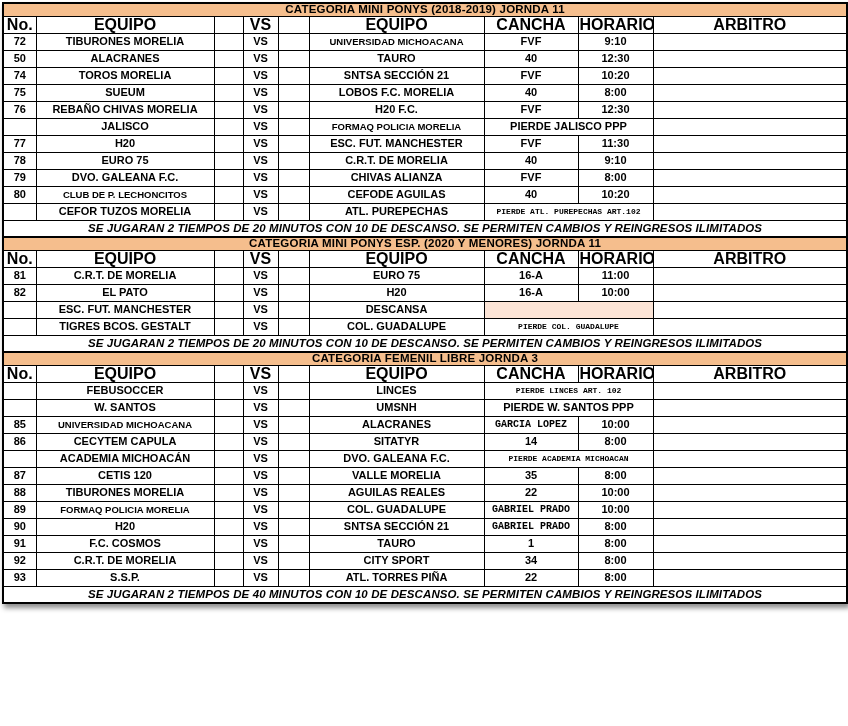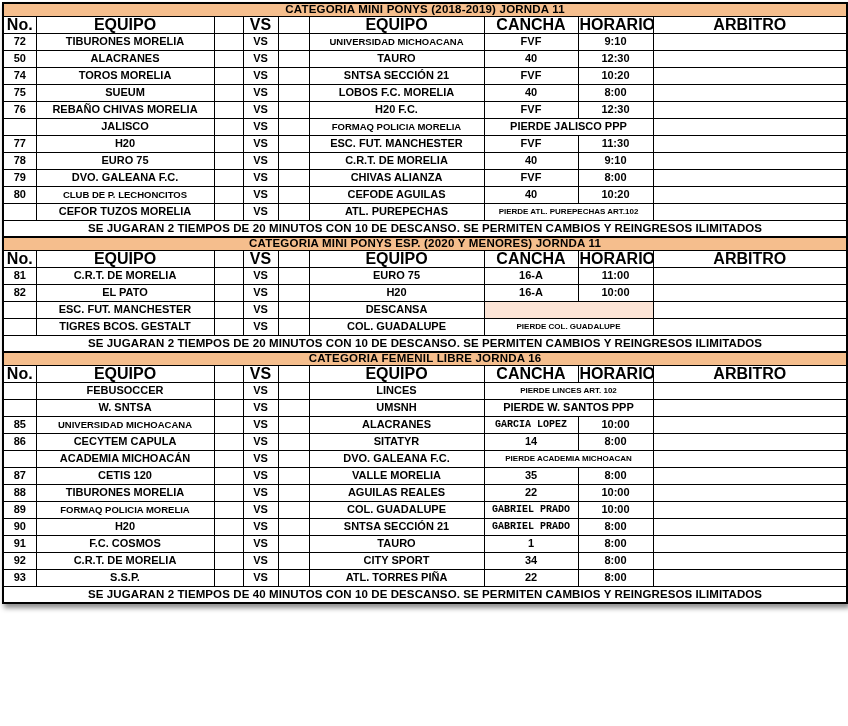"PIERDE ATL. PUREPECHAS ART.102" td.nota-sm { font-family: none -> Liberation Mono, monospace }
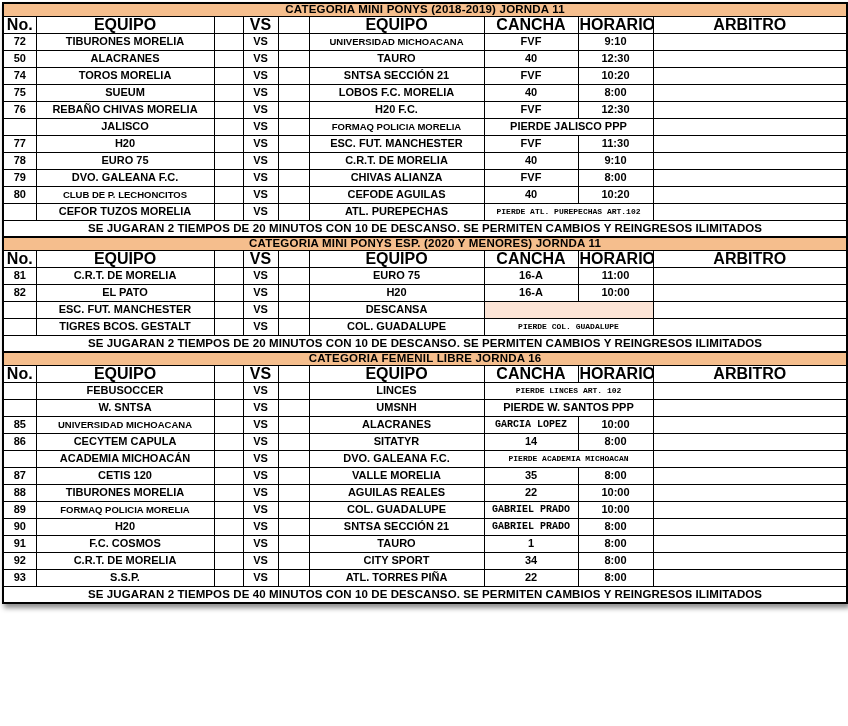"SE JUGARAN 2 TIEMPOS DE" tr.foot td { font-style: none -> italic }
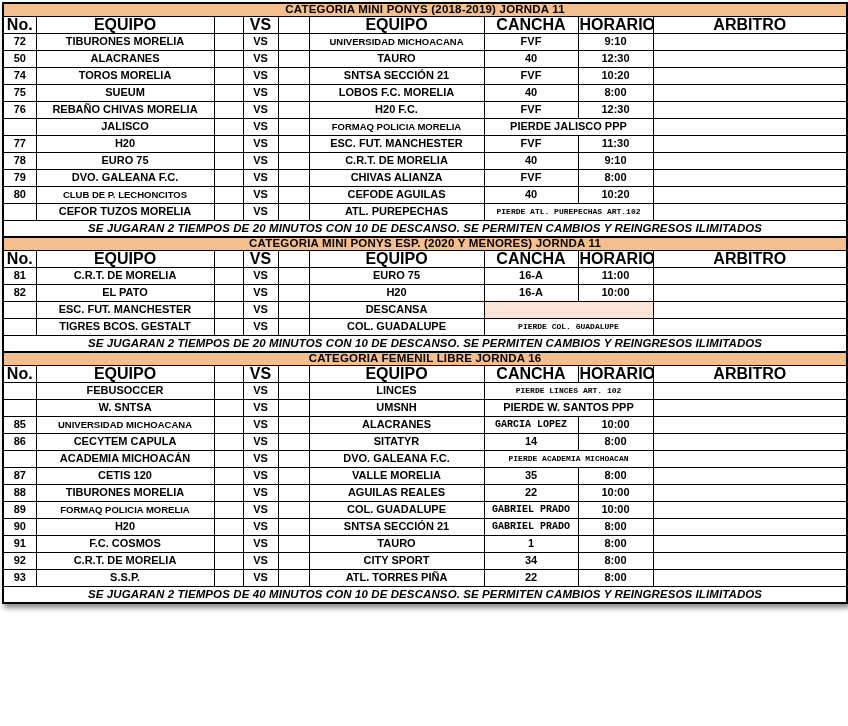"CATEGORIA FEMENIL LIBRE JORNDA 16" td { text: 16 -> 3 }
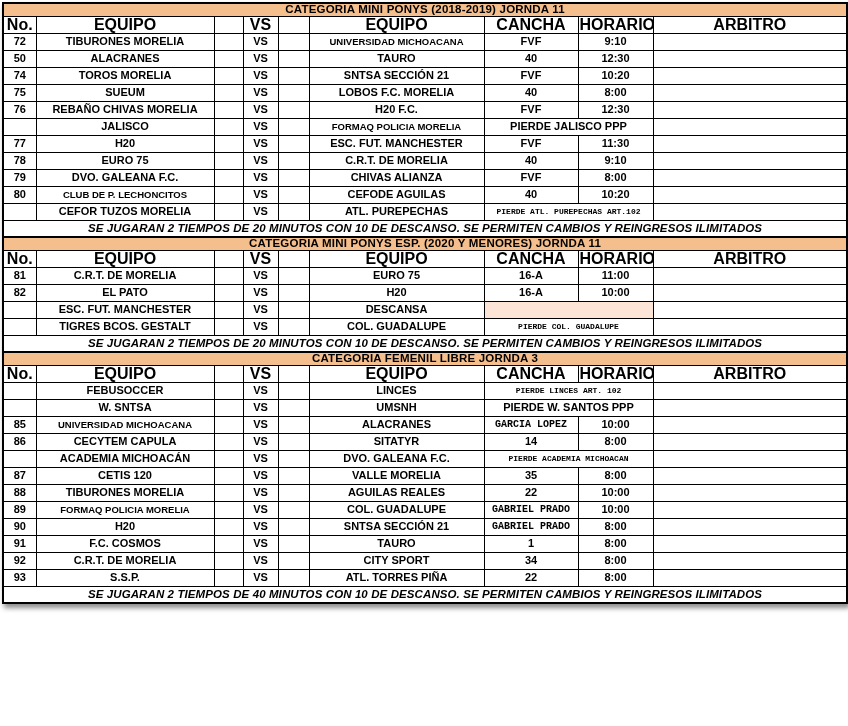"W. SNTSA" td { text: SNTSA -> SANTOS }
